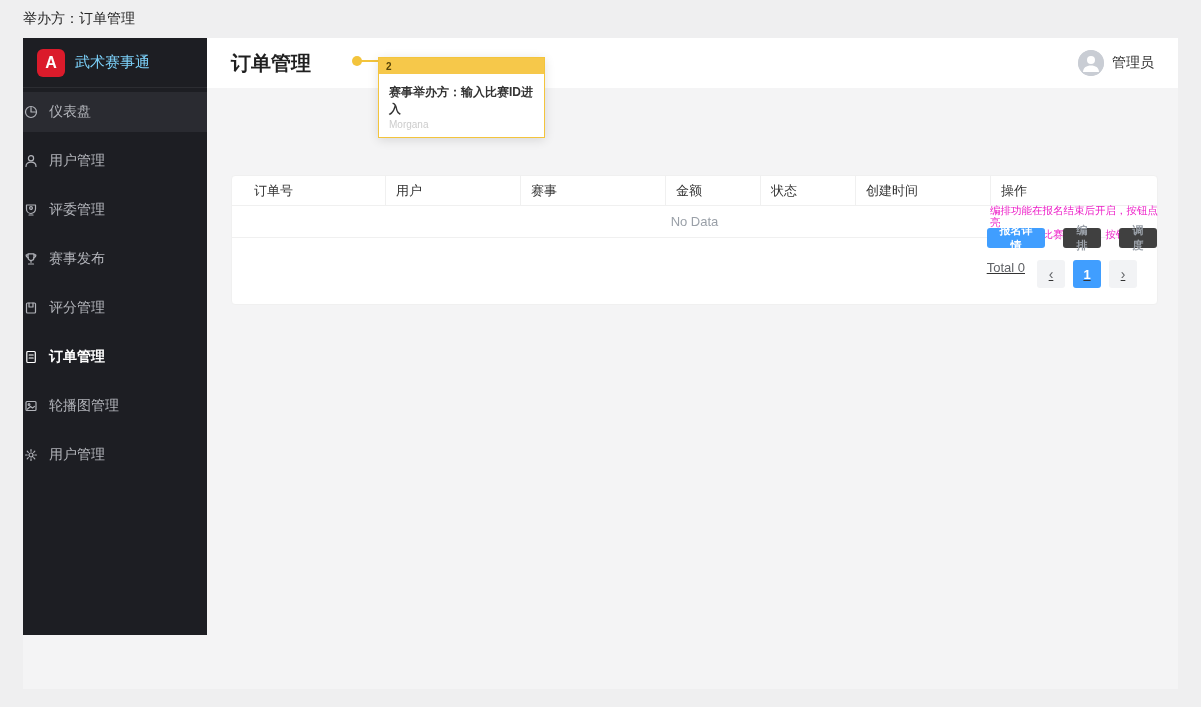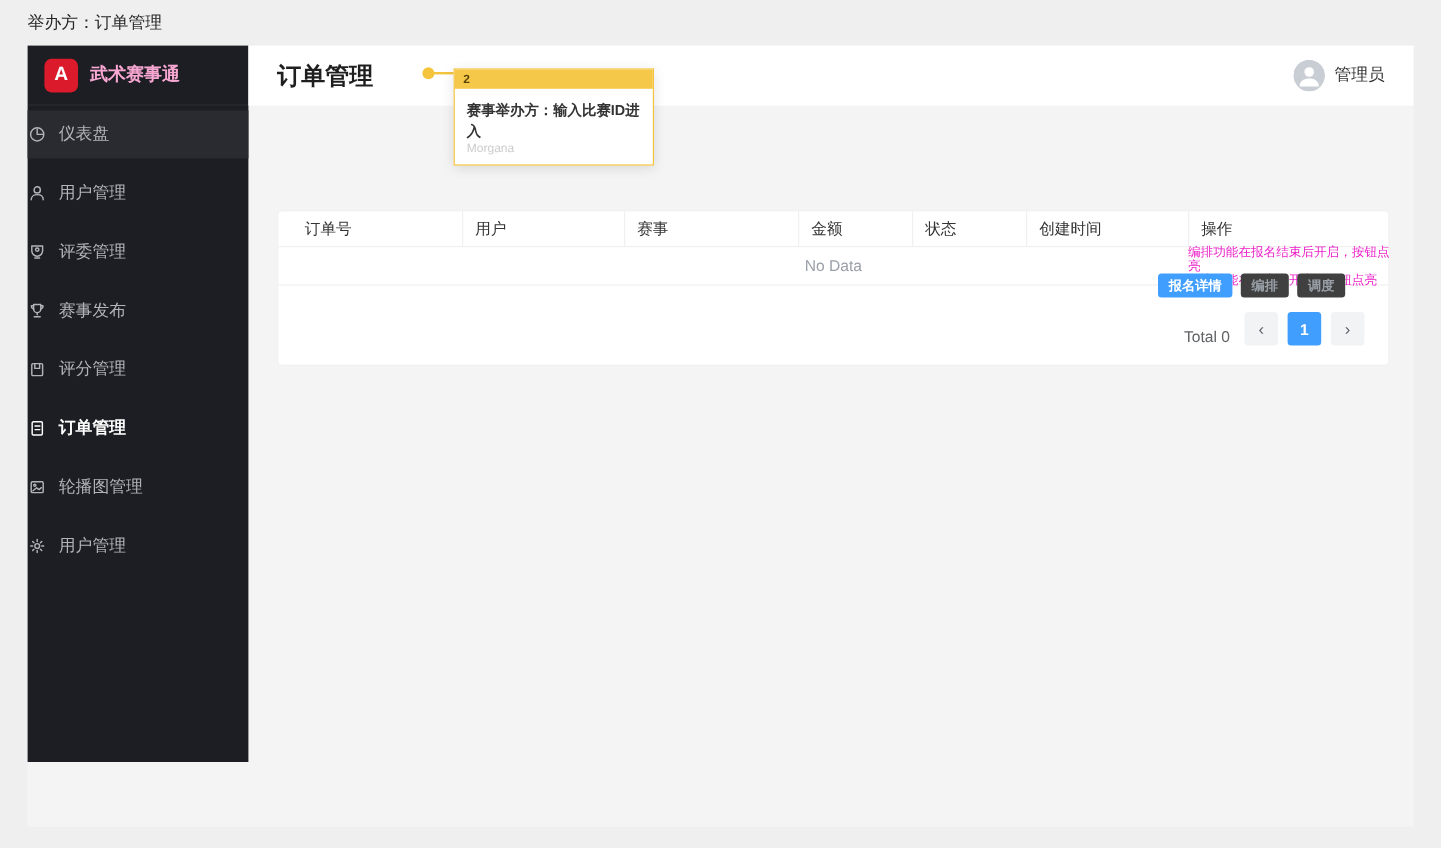"武术赛事通" .logo-title { color: #f9a8d4 -> #7dd3fc; font-weight: bold -> normal }
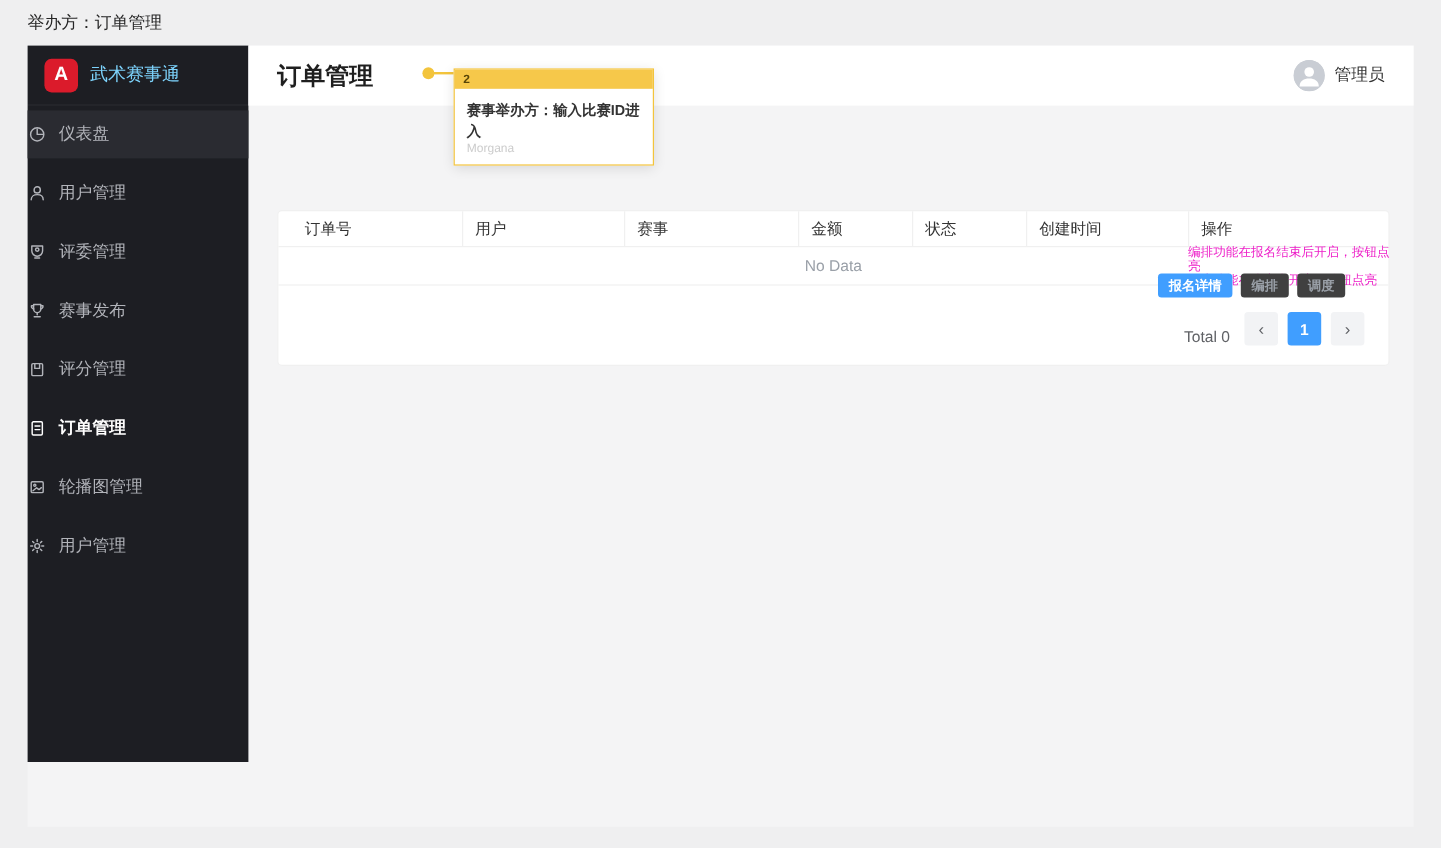"报名详情" .btn-row { gap: 7px -> 18px; left: 733px -> 755px }
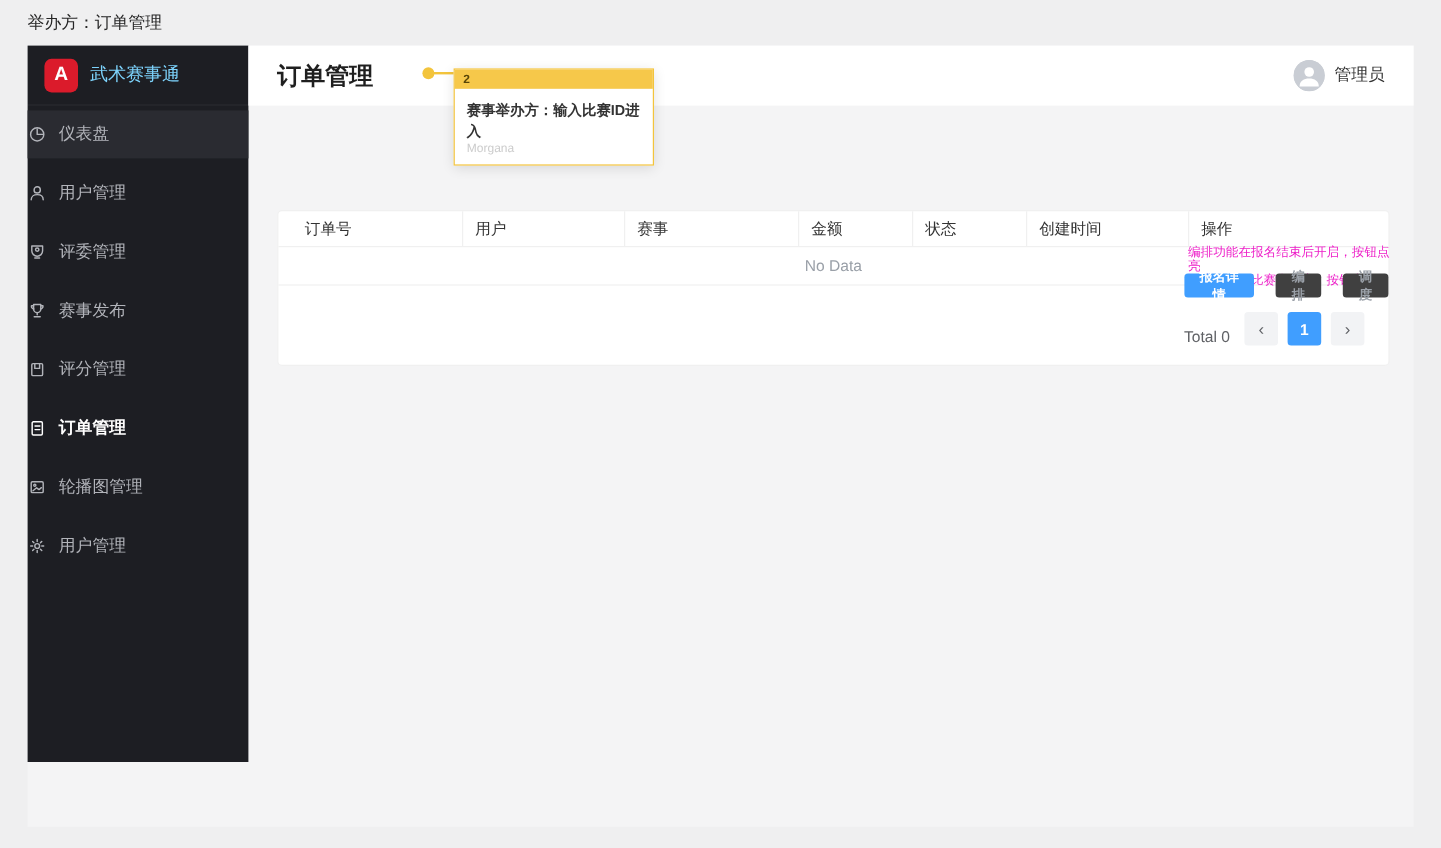"Total 0" .pager { align-items: flex-end -> flex-start; text-decoration: none -> underline }
